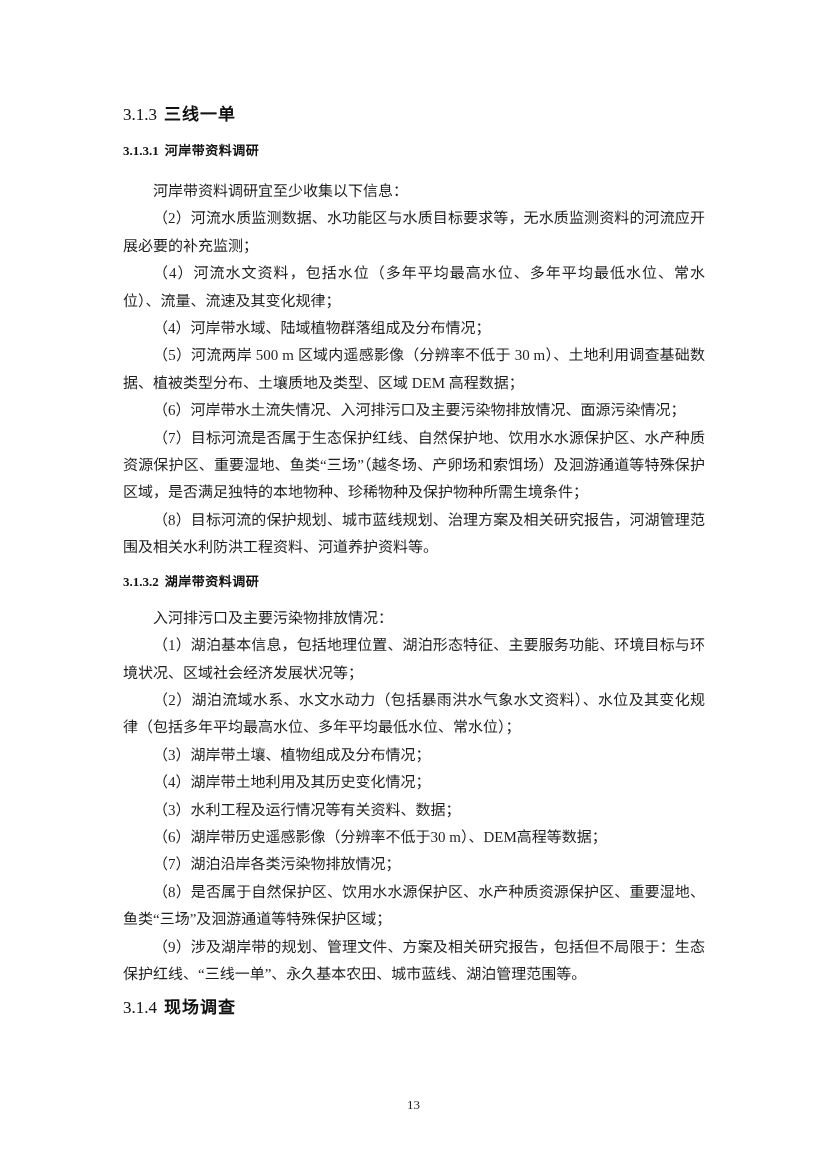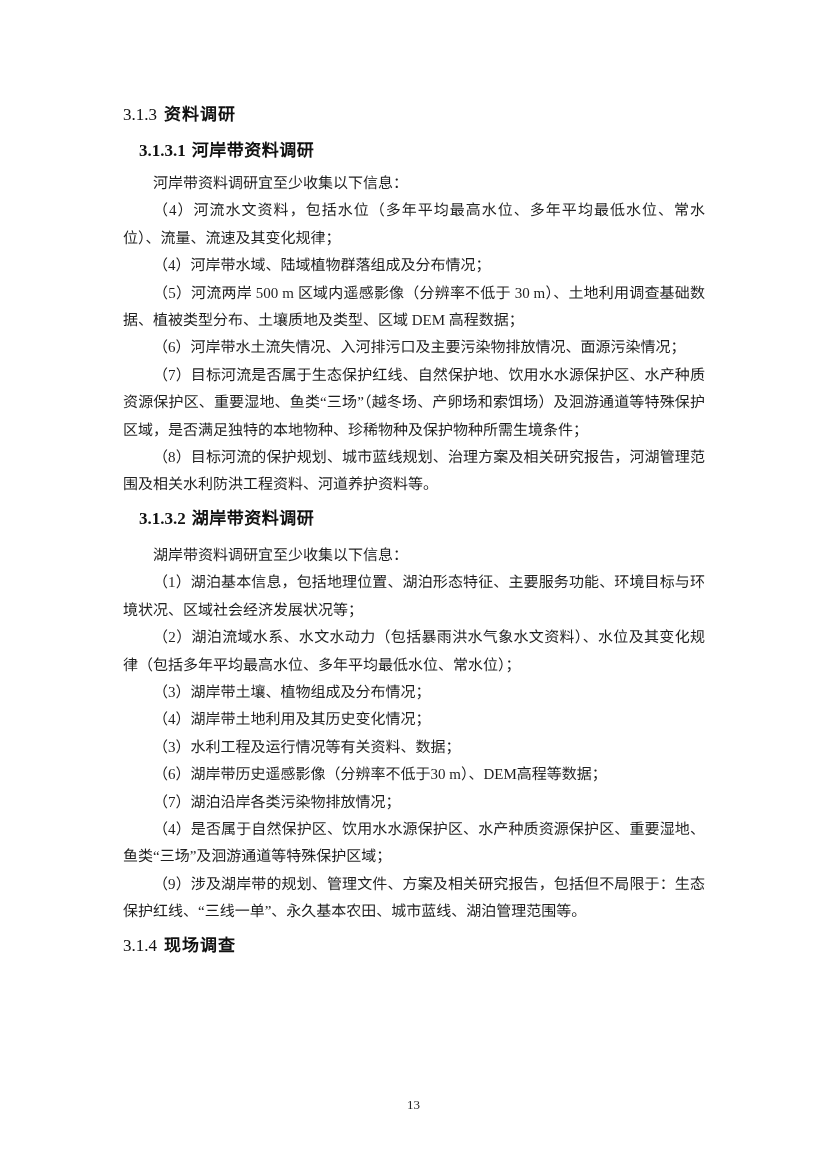"资料调研" span.htitle { text: 资料调研 -> 三线一单 }
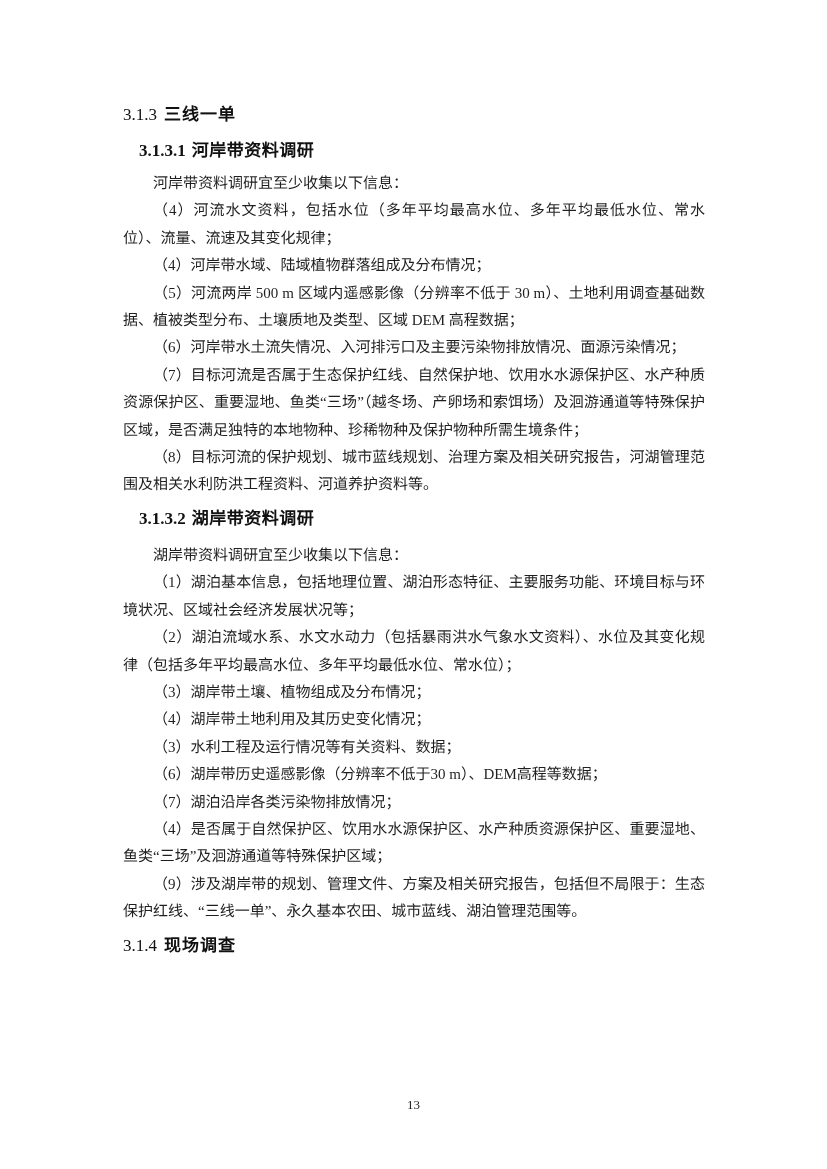"3.1.3.1 河岸带资料调研" .h3 { font-size: 17px -> 13px; margin: 13px 0 0 16px -> 13px 0 0 0 }
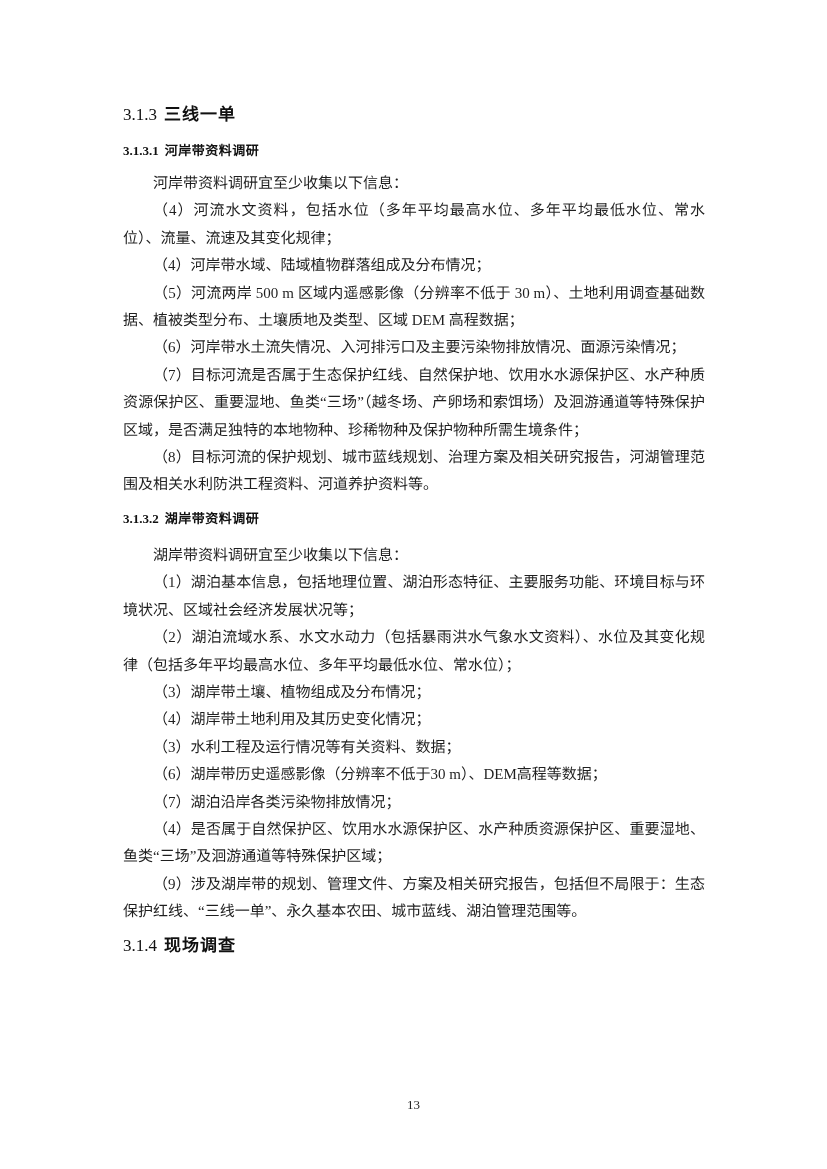"河岸带资料调研宜至少收集以下信息：" p.body.first-after-h3 { margin-top: 8px -> 16px }
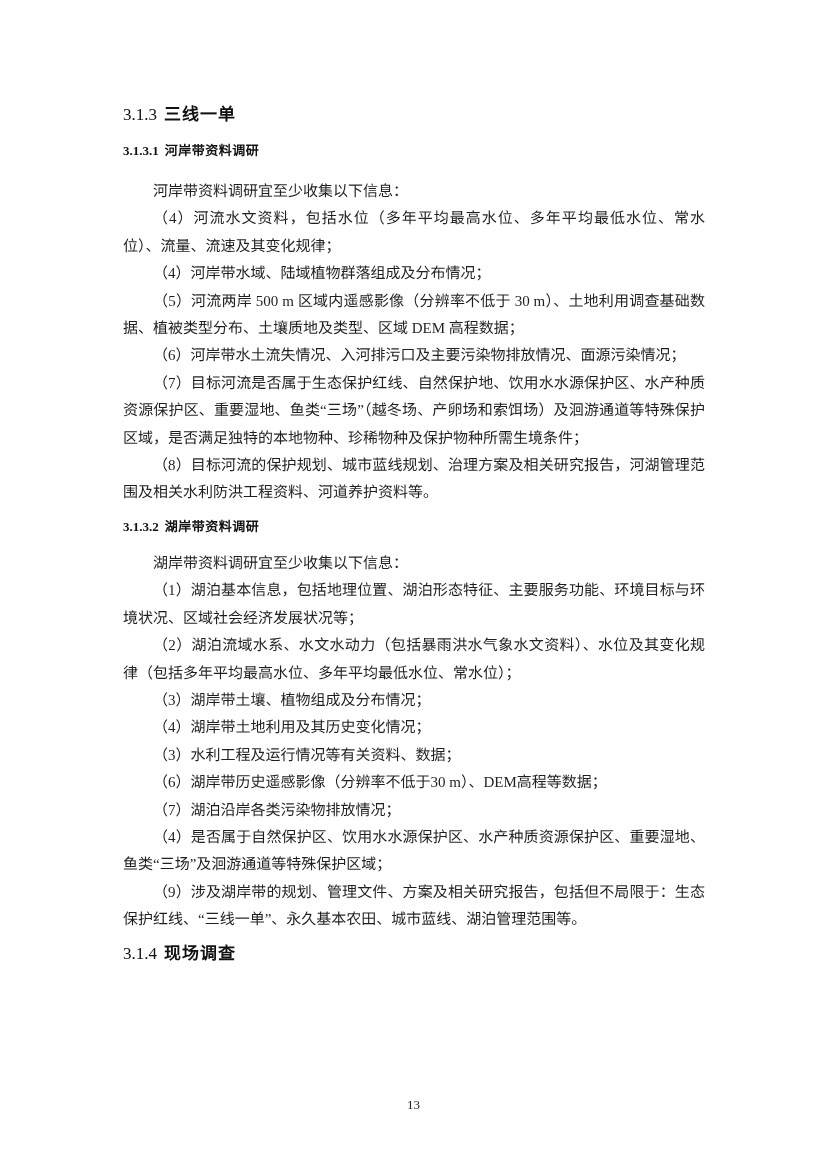"（2）河流水质监测数据、水功能区与水质目标要求等，无水质监测资料的河流应开展必要" p.body { html: none -> <p>（2）河流水质监测数据、水功能区与水质目标要求等，无水质监测资料的河流应开展必要的补充监测；</p> }
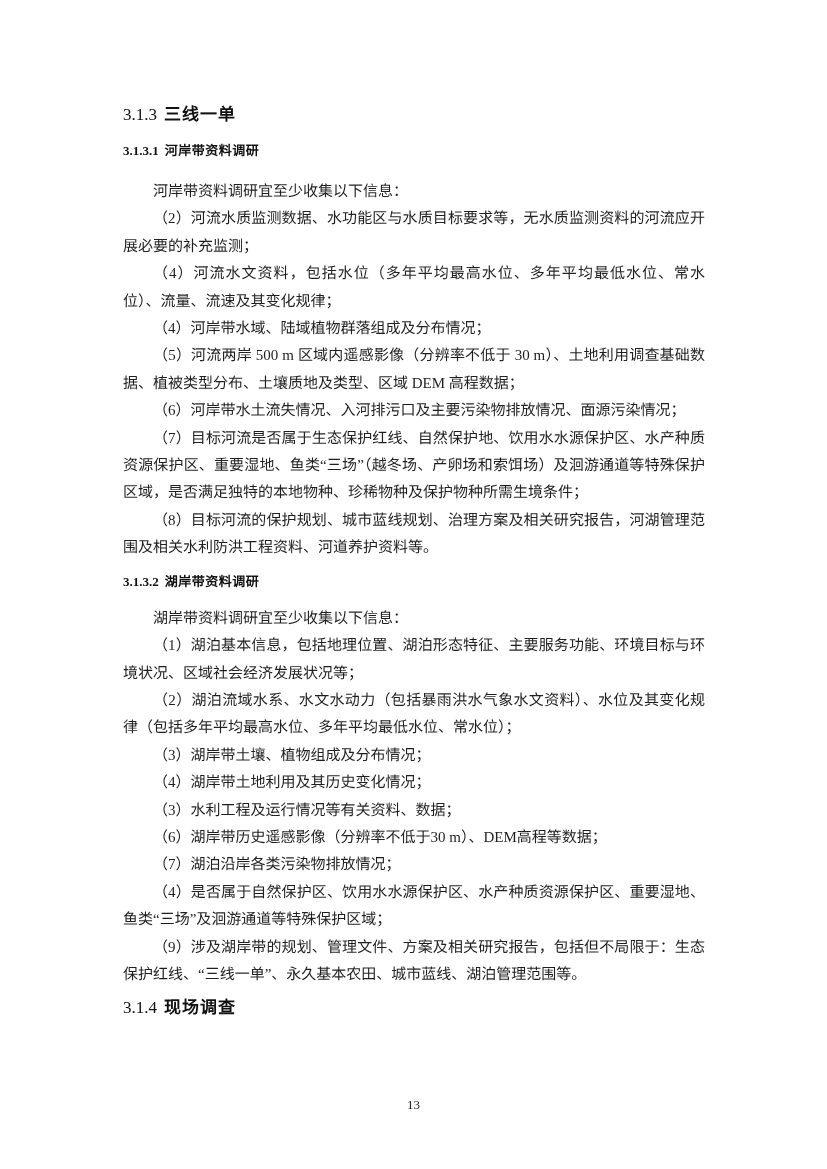"湖岸带资料调研宜至少收集以下信息：" p.body { text: 湖岸带资料调研宜至少收集以下信息 -> 入河排污口及主要污染物排放情况 }
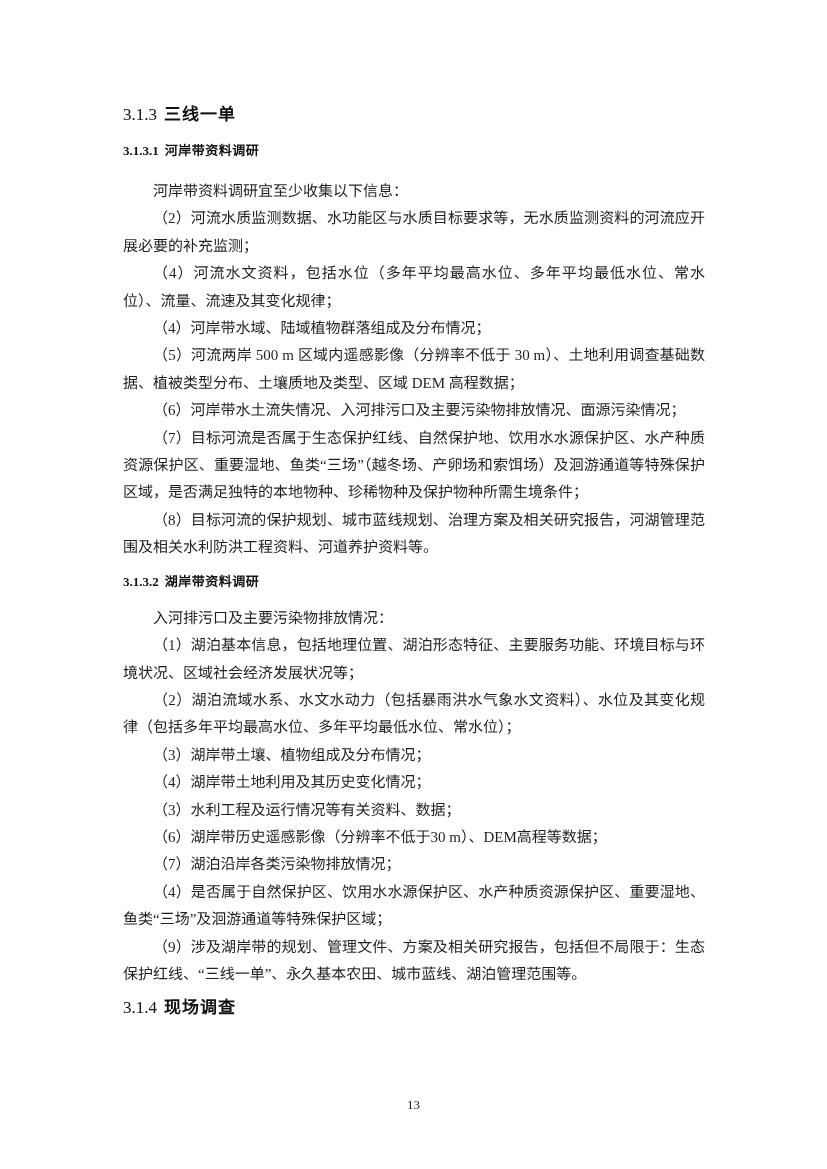"（4）是否属于自然保护区、饮用水水源保护区、水产种质资源保护区、重要湿地、鱼类“" p.body { text: 4 -> 8 }
